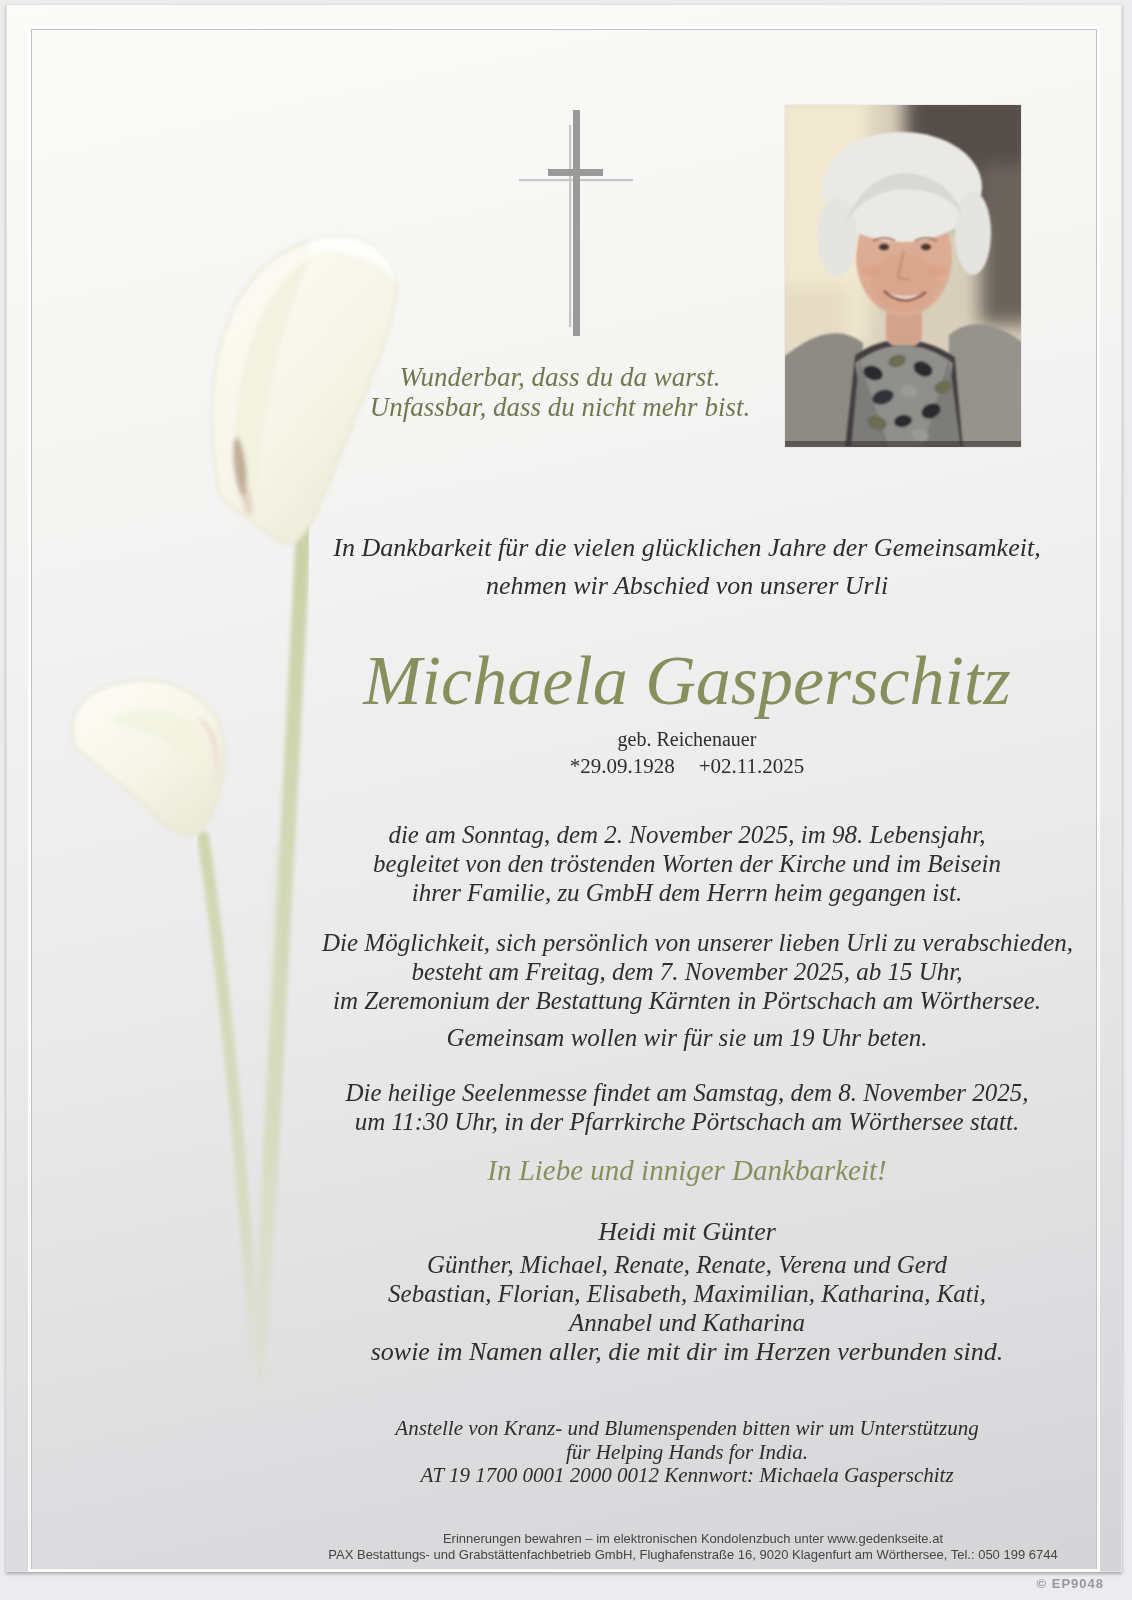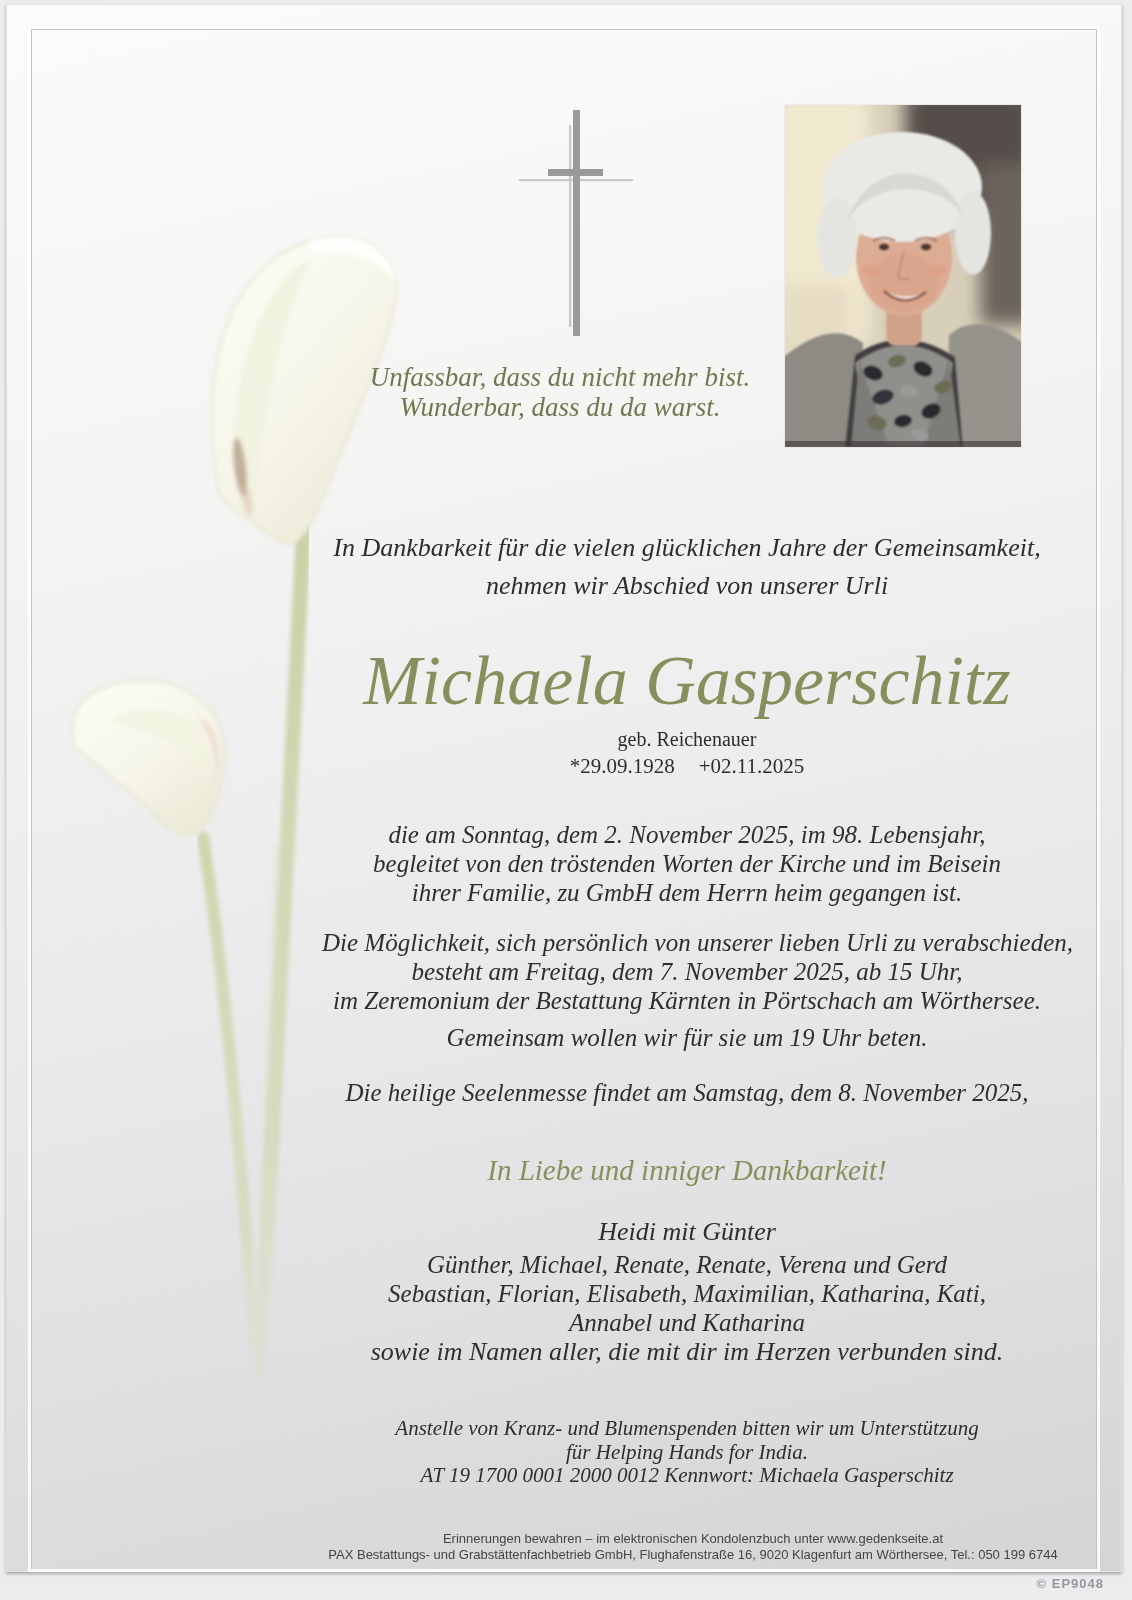"Unfassbar, dass du nicht mehr" div.nowrap { order: before "Wunderbar, dass du da warst." -> after "Wunderbar, dass du da warst." }
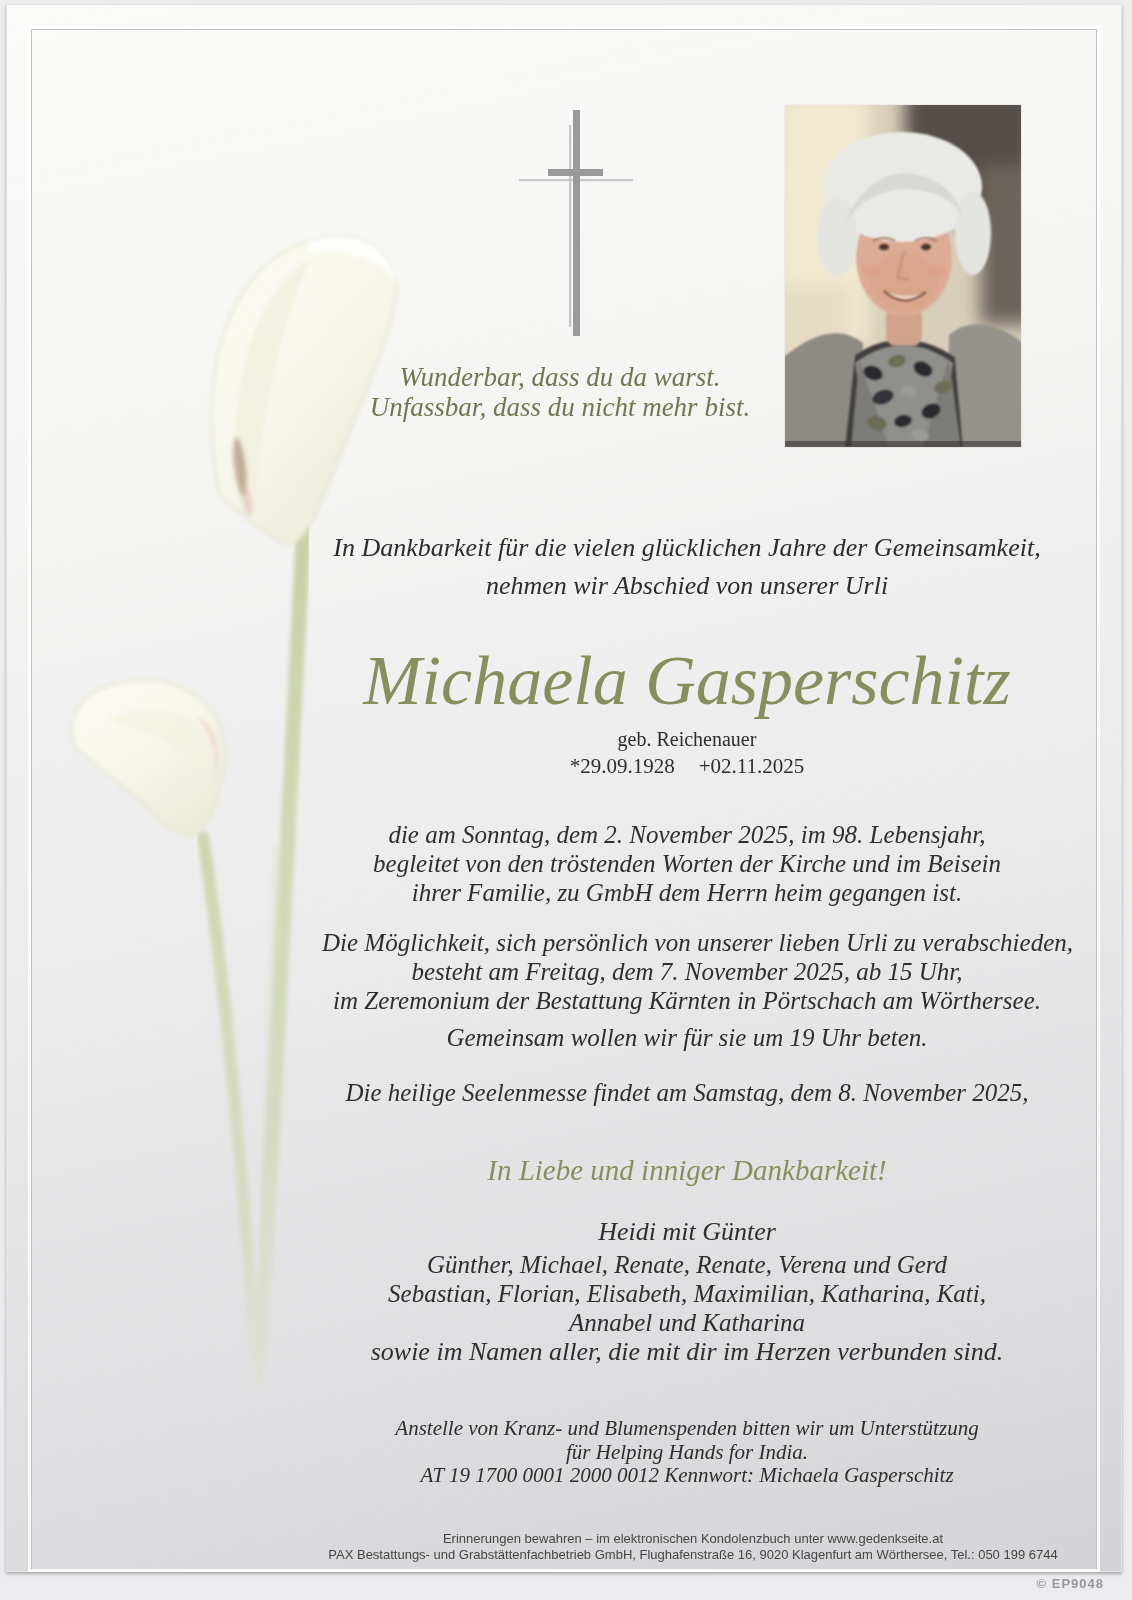"um 11:30 Uhr, in der" div.nowrap { html: none -> <div>um 11:30 Uhr, in der Pfarrkirche Pörtschach am Wörthersee statt.</div> }
